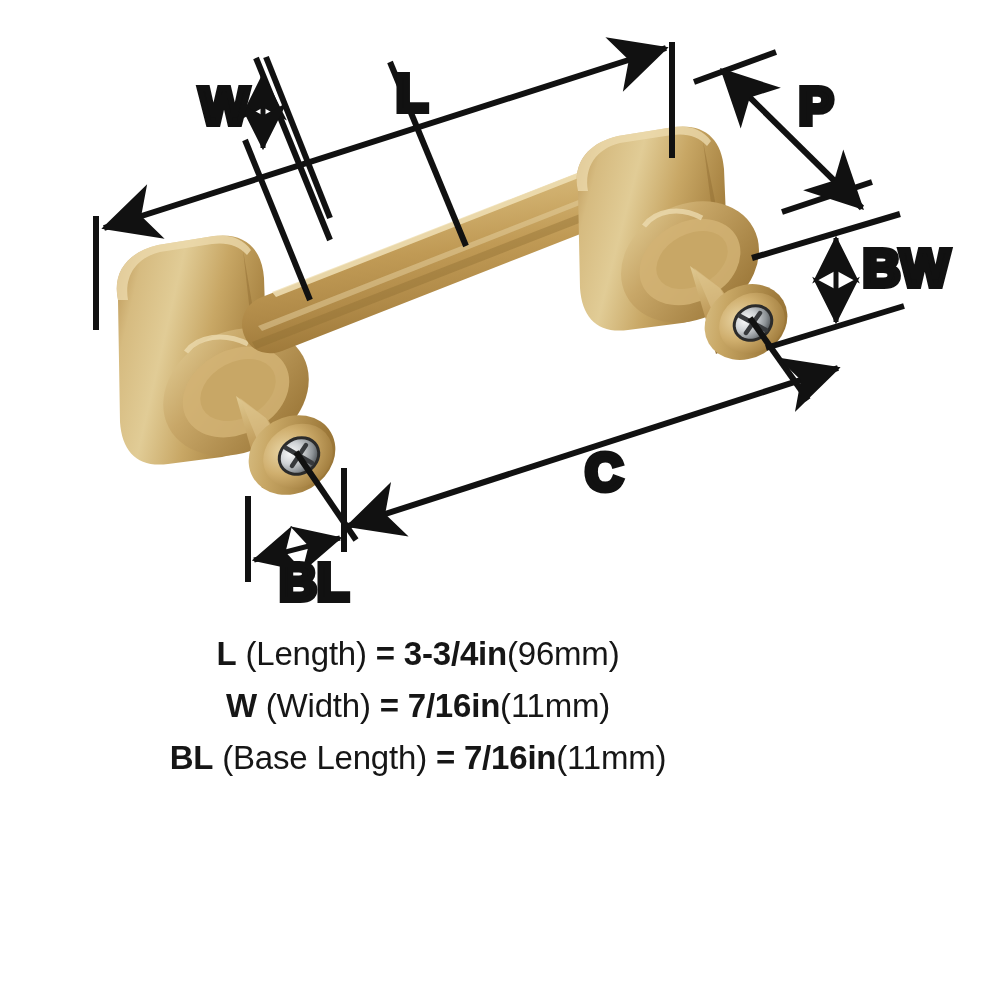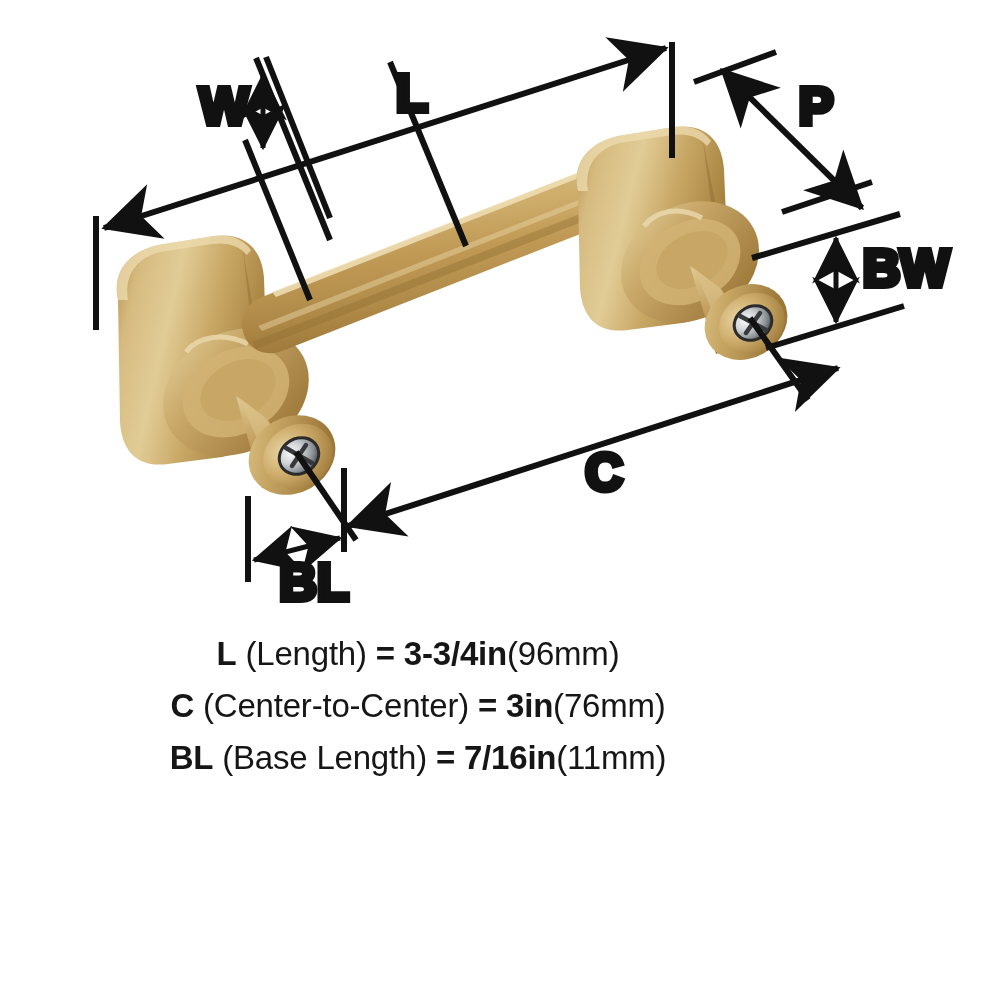"W (Width) = 7/16in(11mm)" div.spec-row { html: none -> <div> <span>W</span> <span> </span><span>(Width)</span> <span> </span><span>=</span> <span> </span><span>7/16in</span><span>(11mm)</span> </div> }
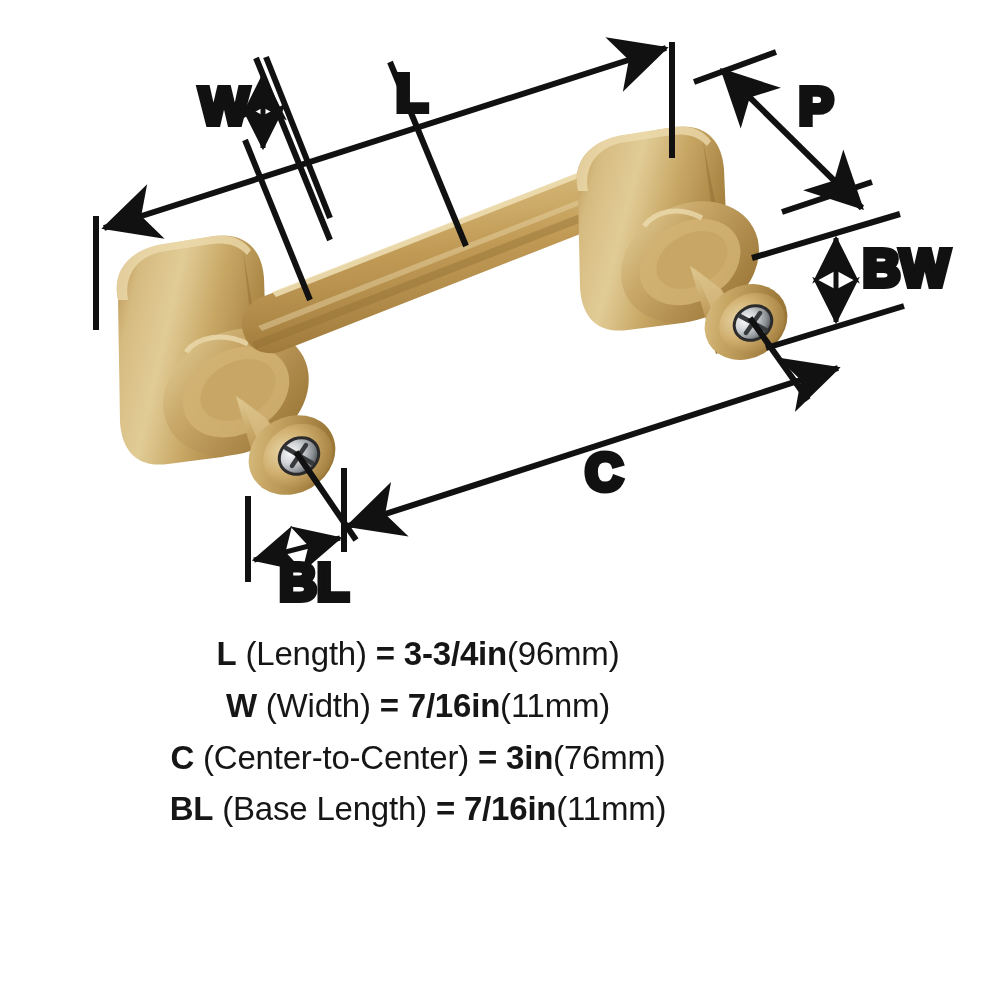"C (Center-to-Center) = 3in(76mm)" div.spec-row { html: <div> <span>C</span> <span> </span><span>(Center-to-Center)</span> <span> </span><span>=</span> <span> </span><span>3in</span><span>(76mm)</span> </div> -> none }
